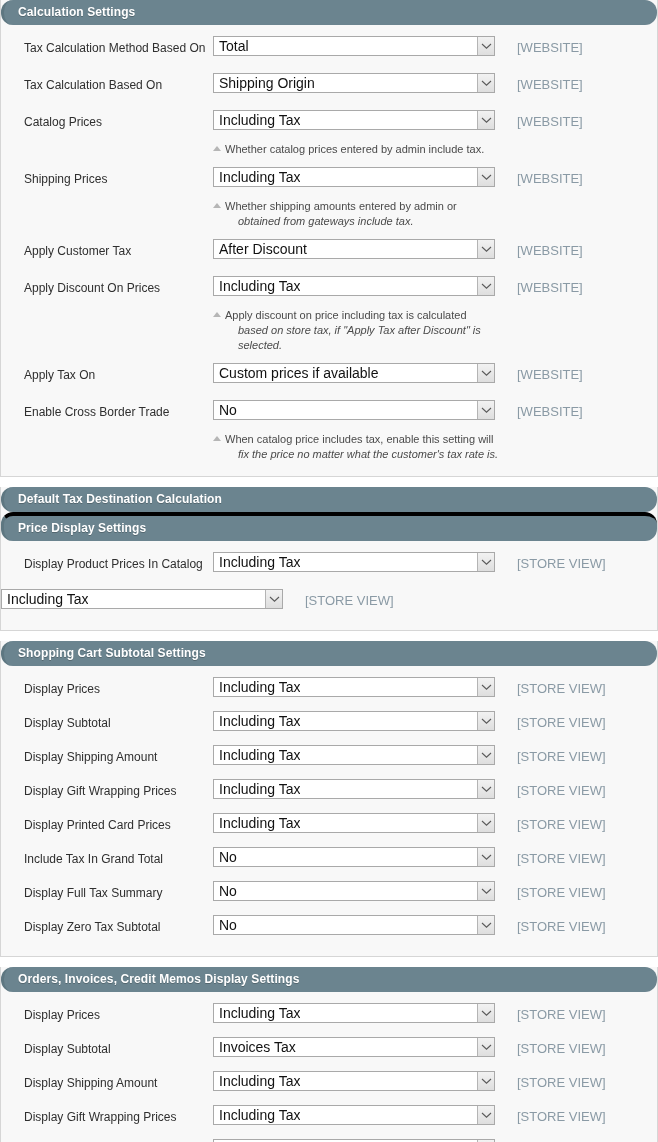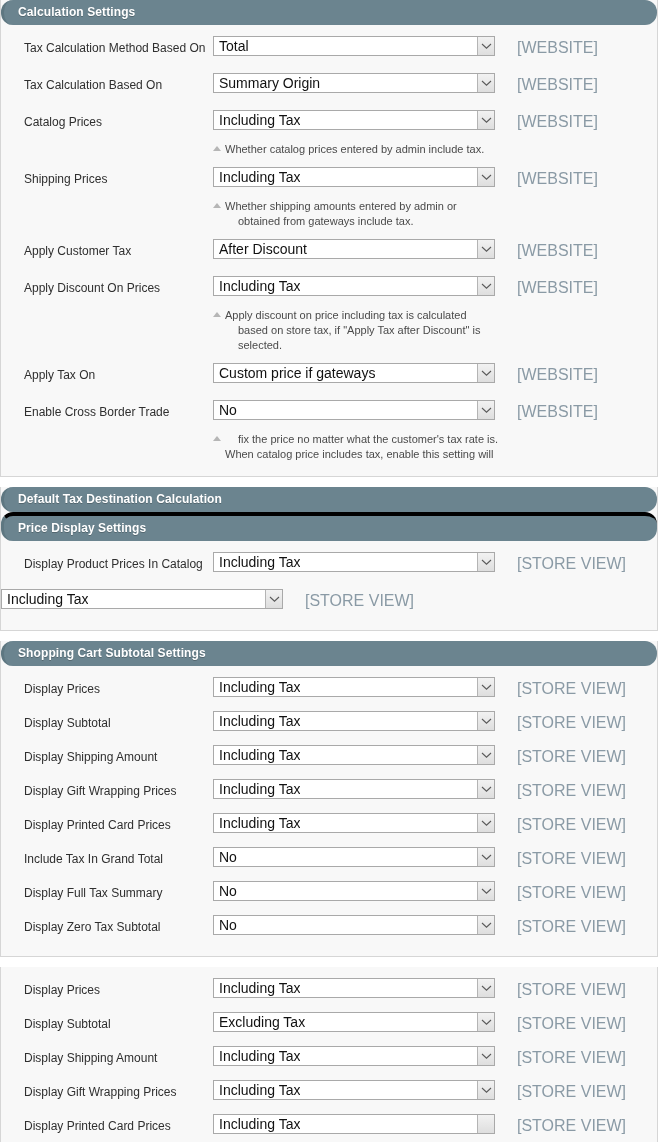"[WEBSITE]" .field-scope { font-size: 16px -> 13px }
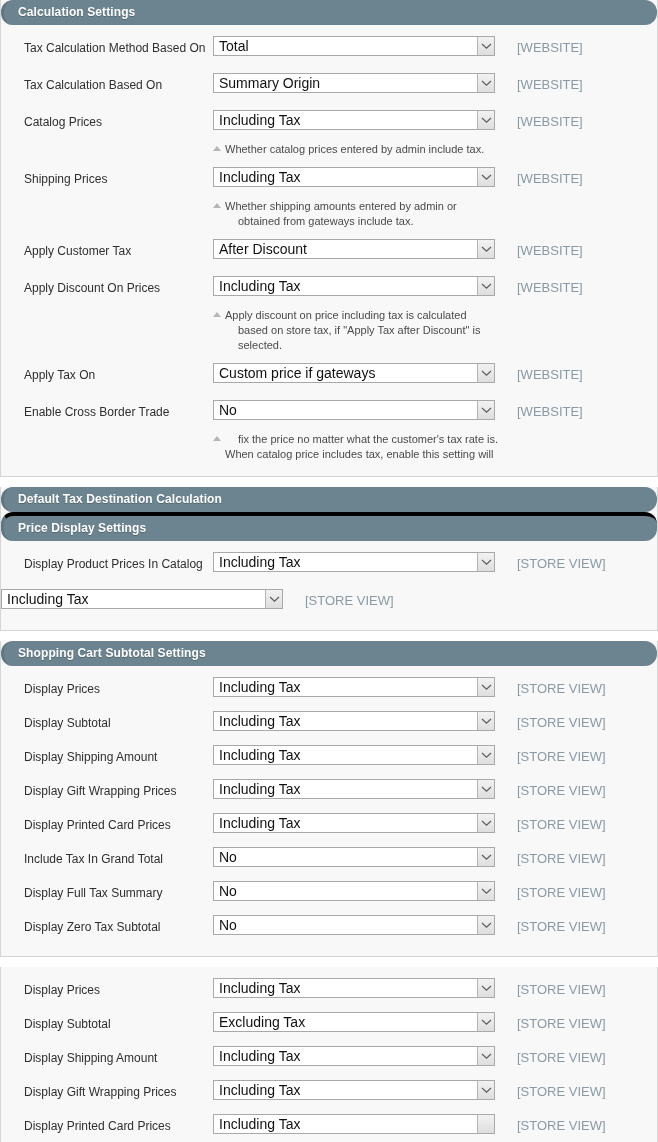"Summary Origin" span.select-value { text: Summary -> Shipping }
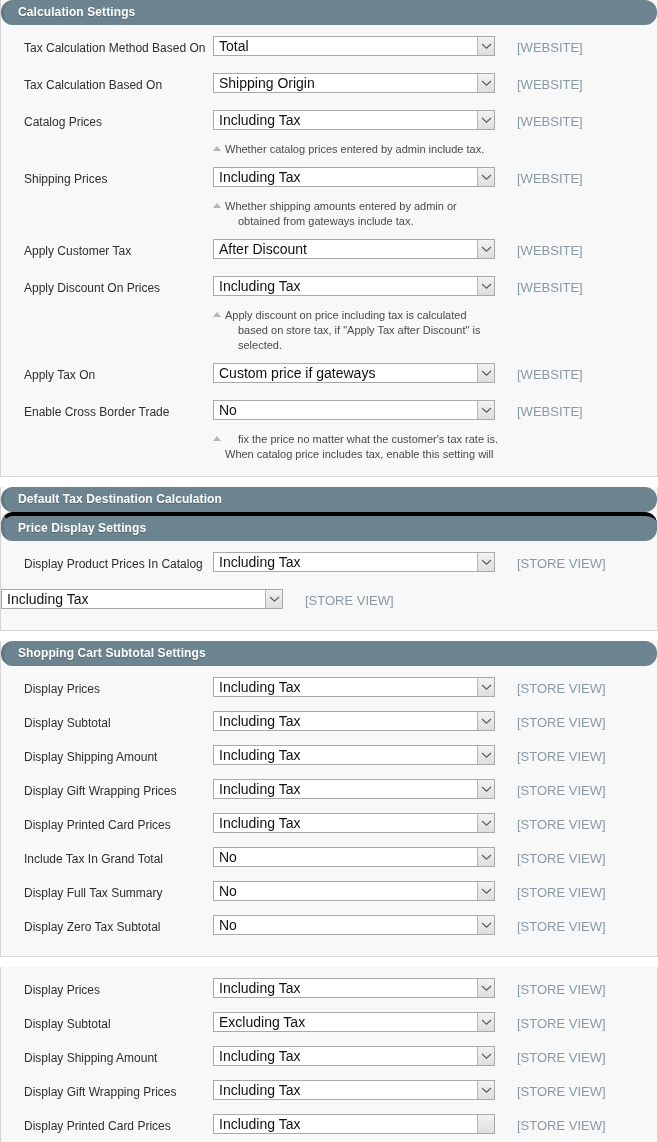"obtained from gateways include tax." .hint-line.indented { font-style: none -> italic }
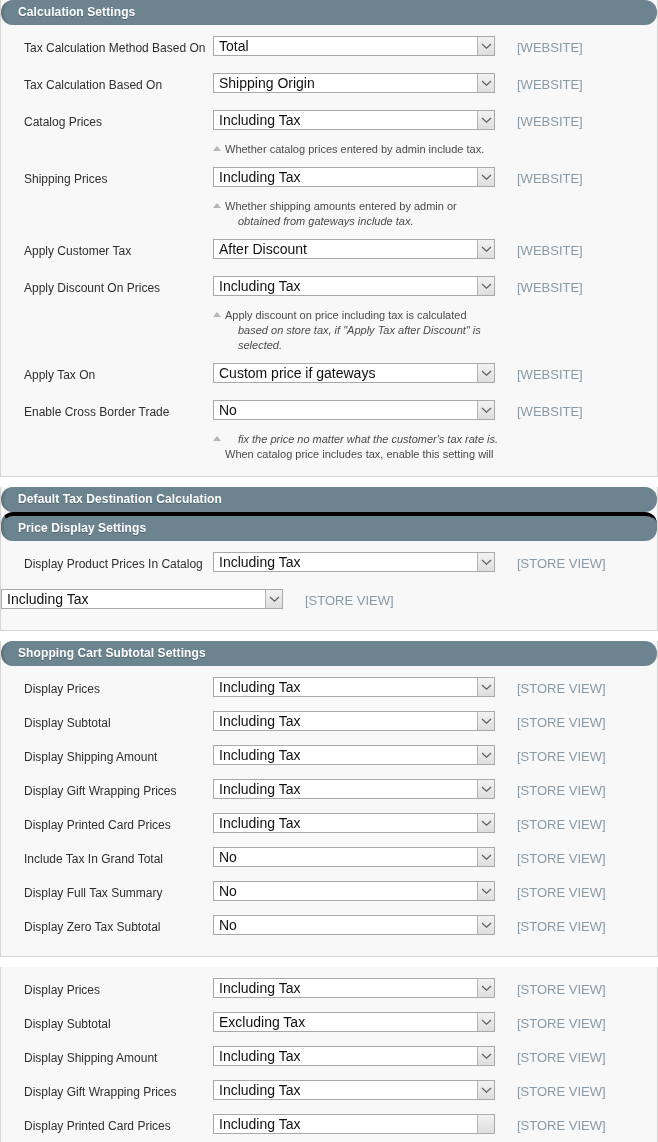"Custom price if gateways" span.select-value { text: price if gateways -> prices if available }
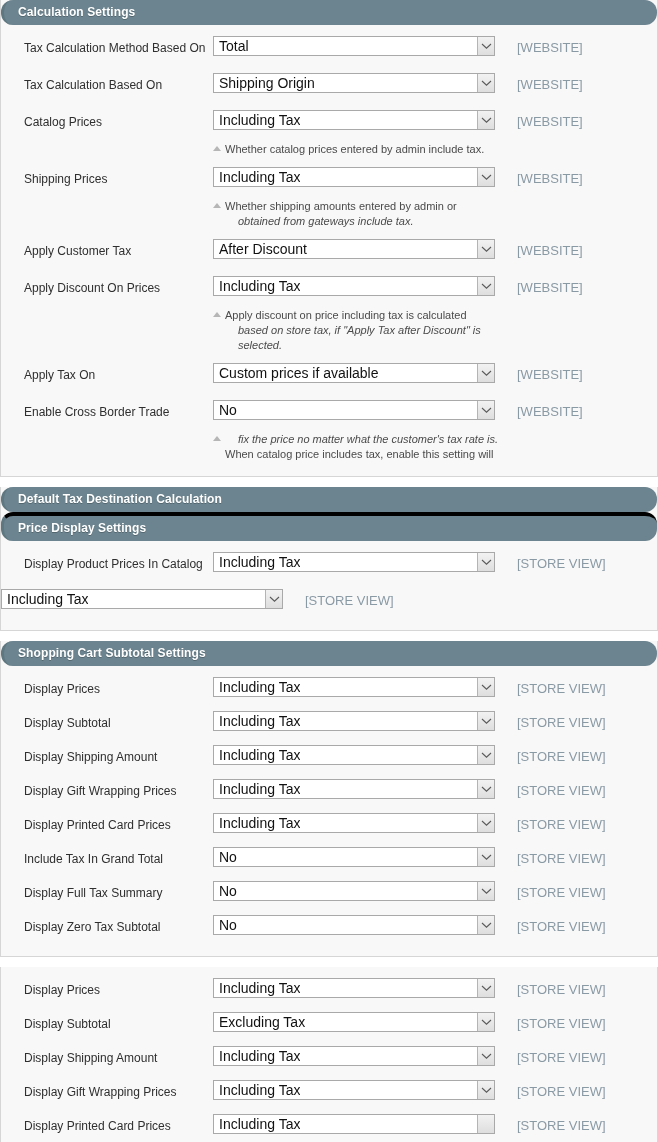"fix the price no matter" span.hint-line { order: before "When catalog price includes tax," -> after "When catalog price includes tax," }
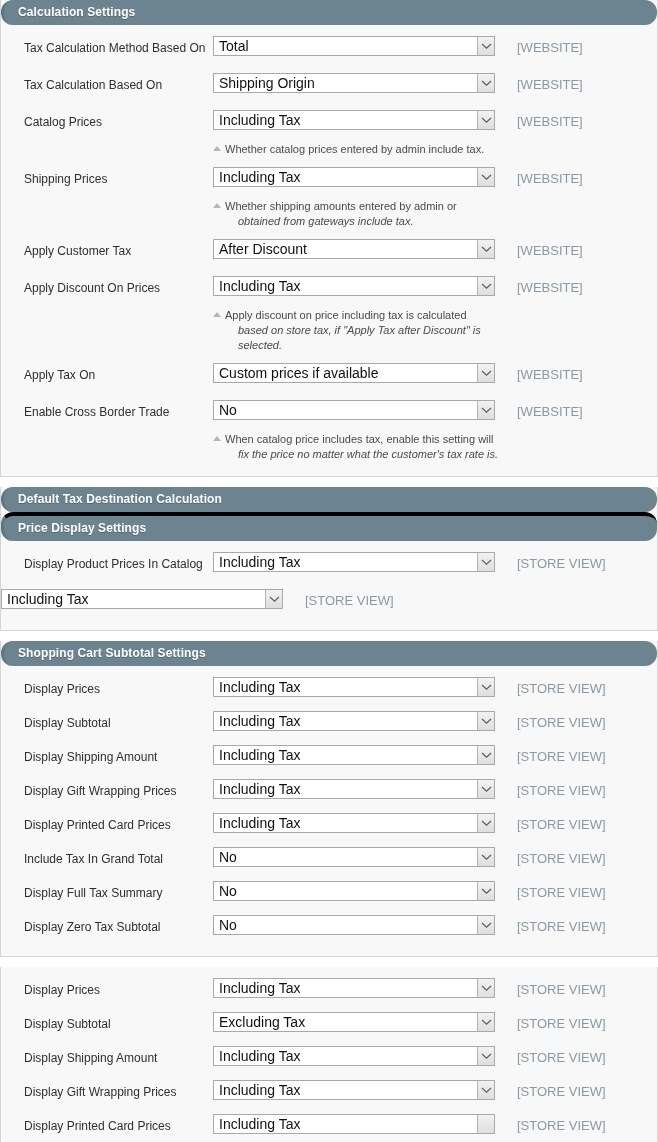"Orders, Invoices, Credit Memos Display" div.section-header { html: none -> <div>Orders, Invoices, Credit Memos Display Settings</div> }
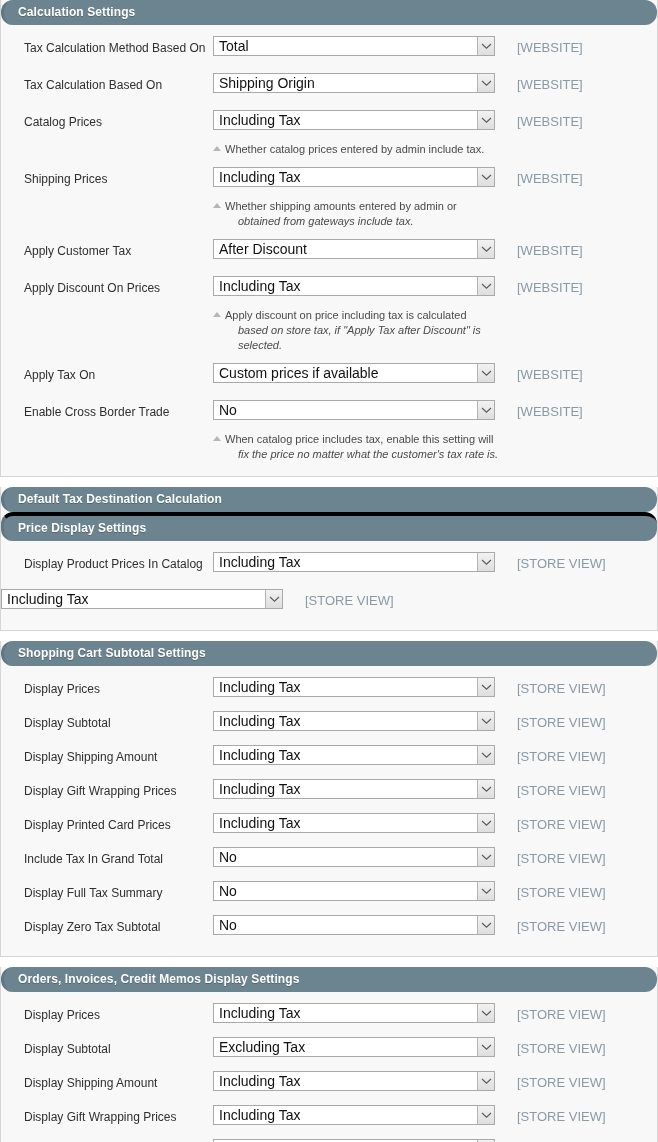"Excluding Tax" span.select-value { text: Excluding -> Invoices }
